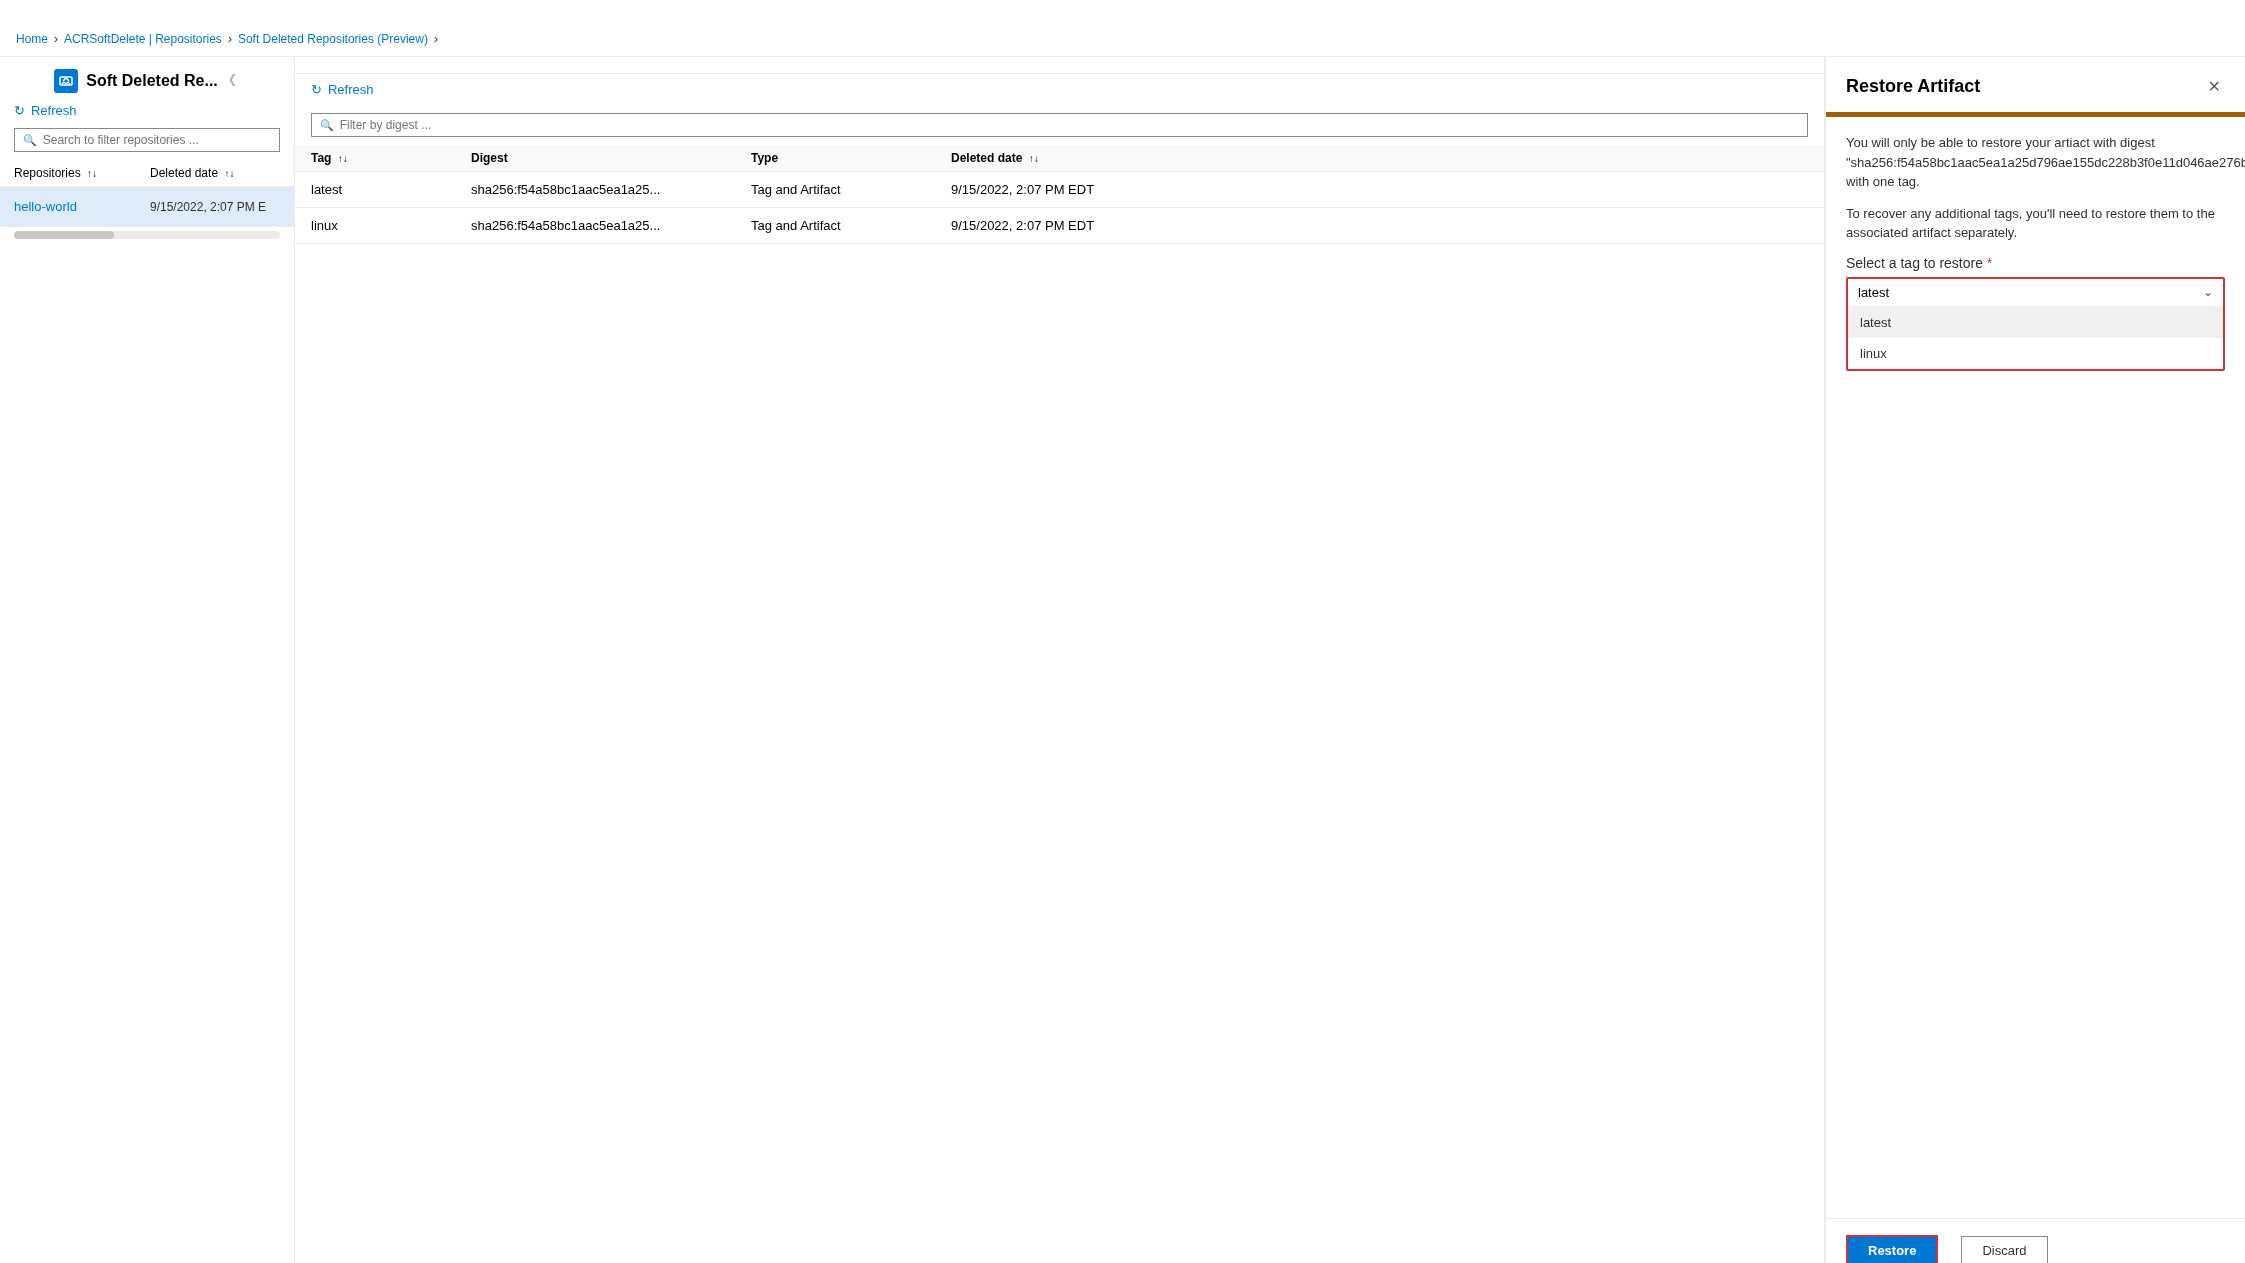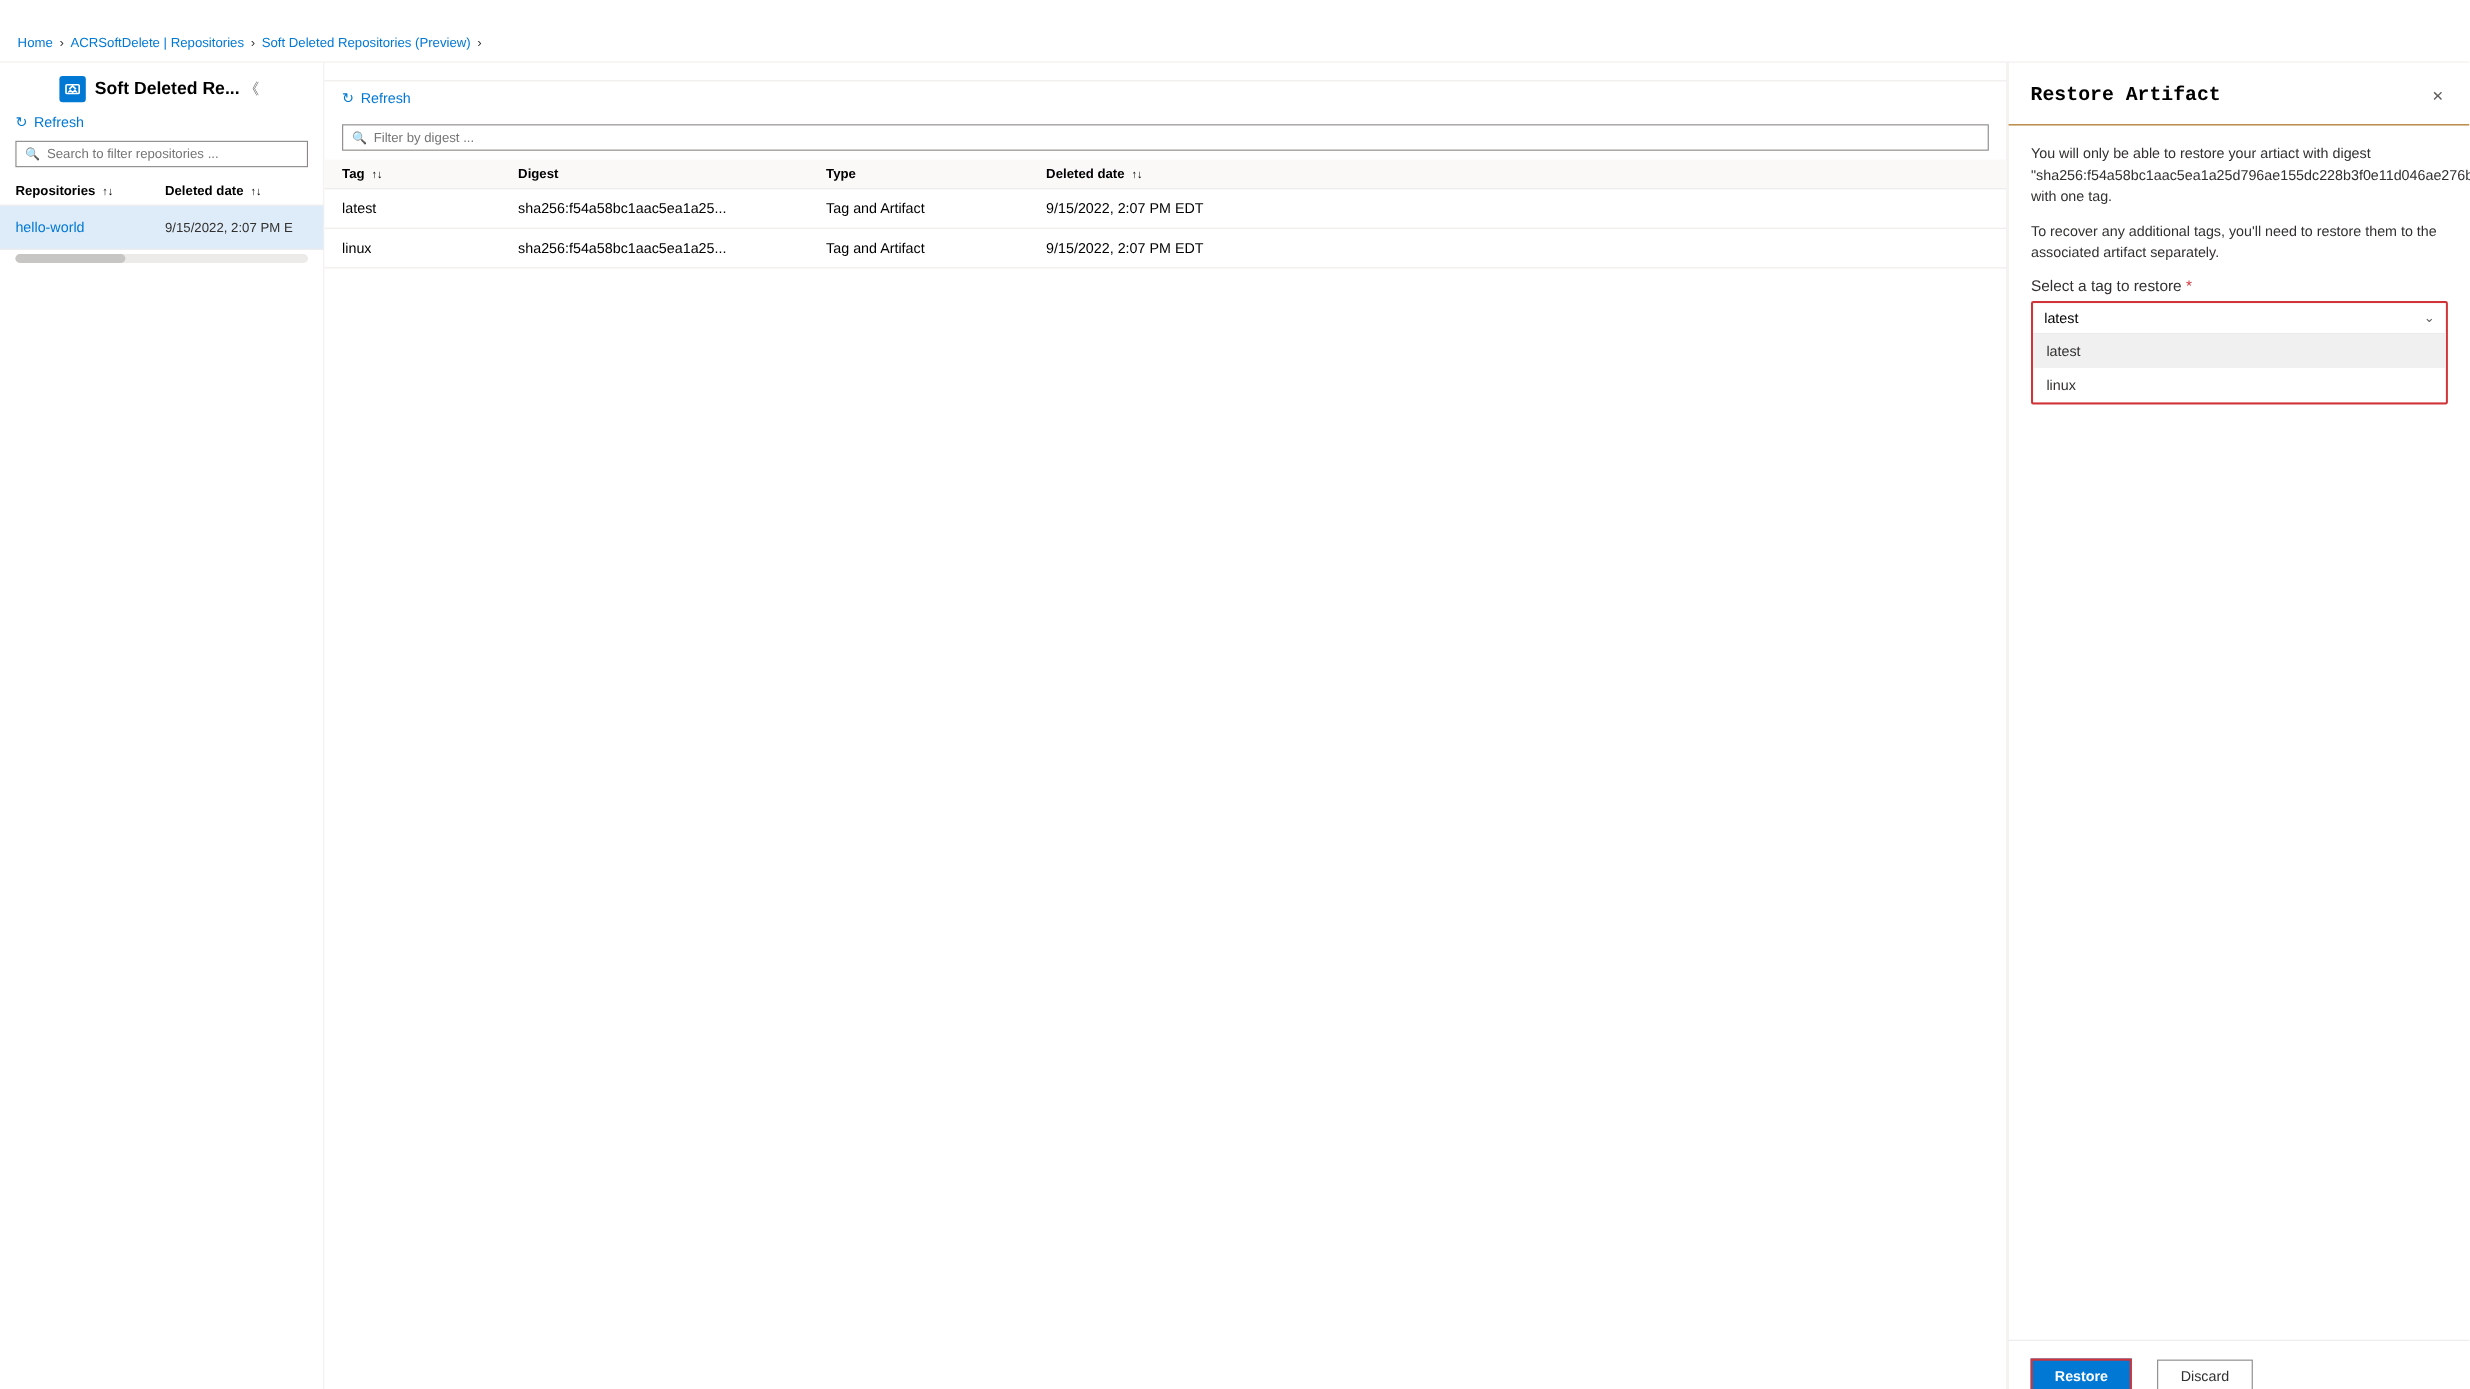"Restore Artifact" .right-header { border-bottom: 1px solid #a16207 -> 5px solid #a16207; font-family: Liberation Mono, monospace -> none }
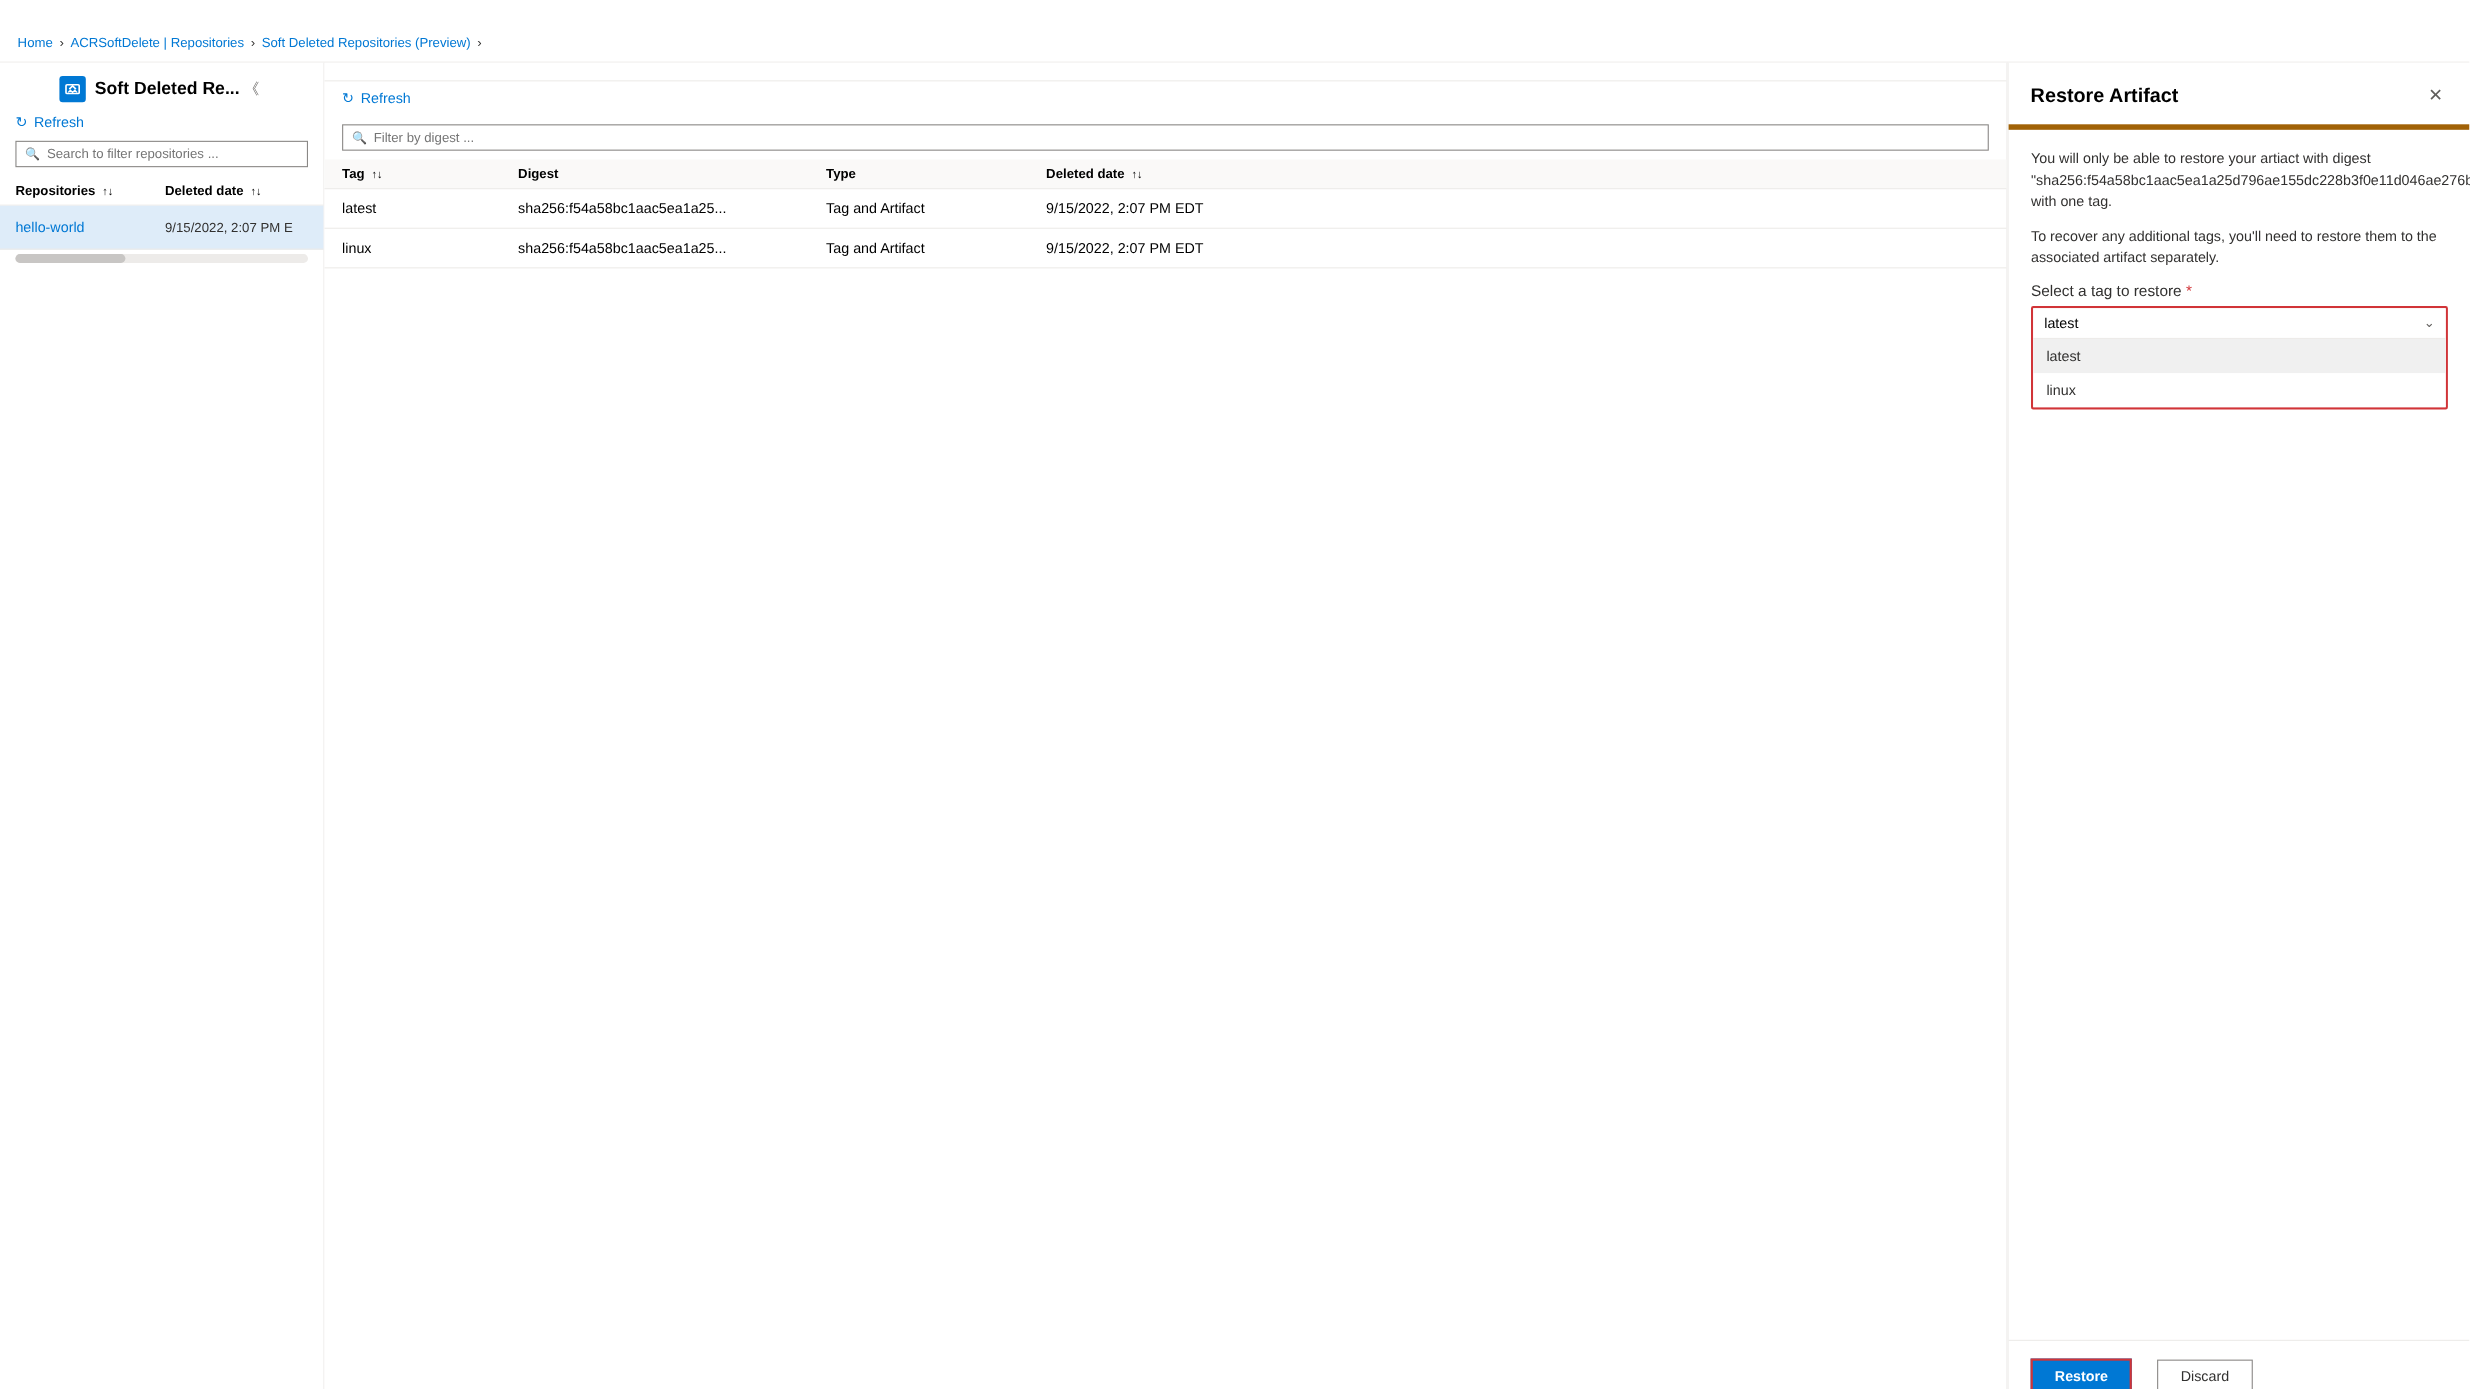"Repositories ↑↓" .table-header-row { font-weight: 700 -> 400 }
